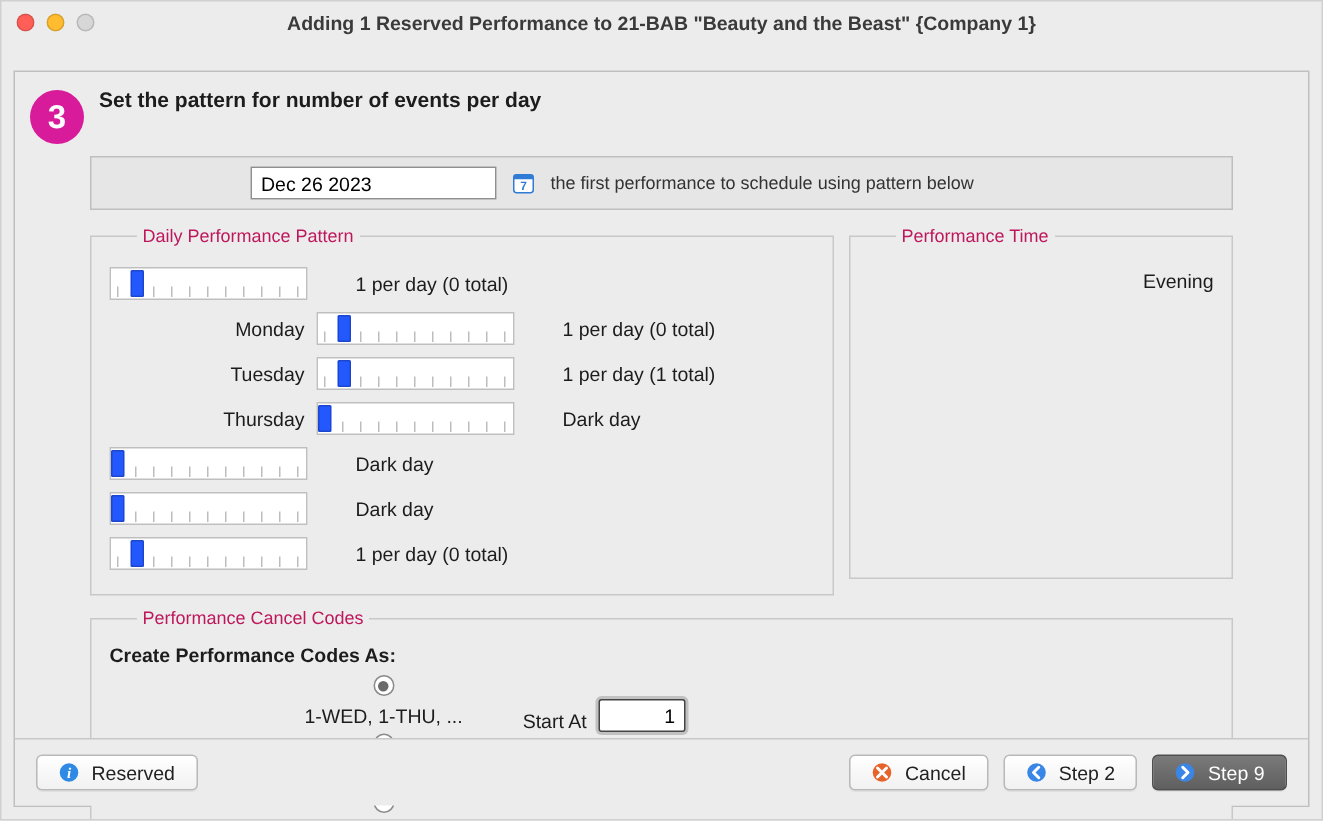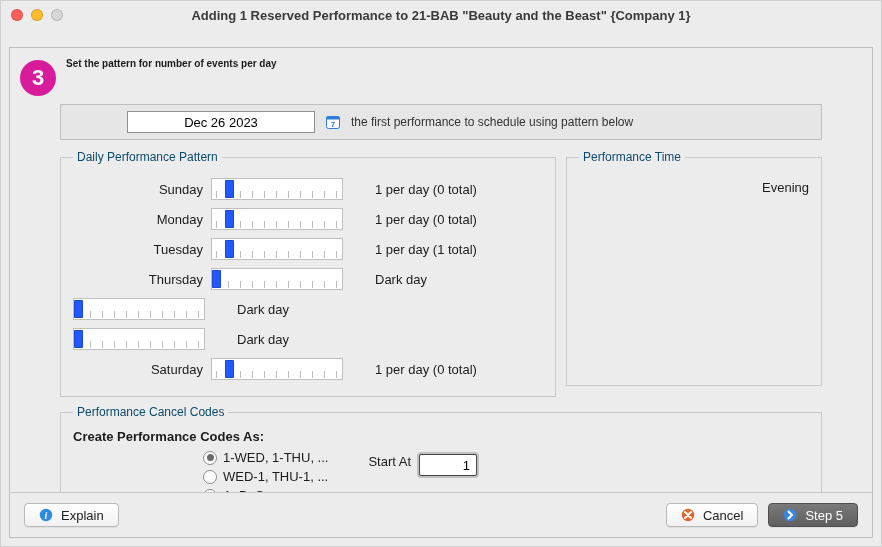"Set the pattern for number" .head-text h2 { font-size: 10px -> 14px }
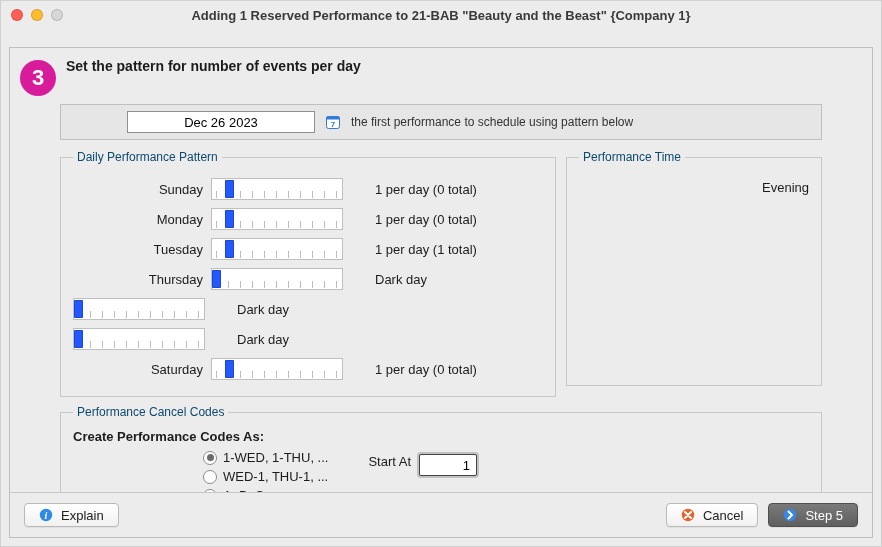"Dec 26 2023" .date-field { margin-left: 56px -> 96px; padding: 0 18px -> 0 6px; text-align: center -> none }
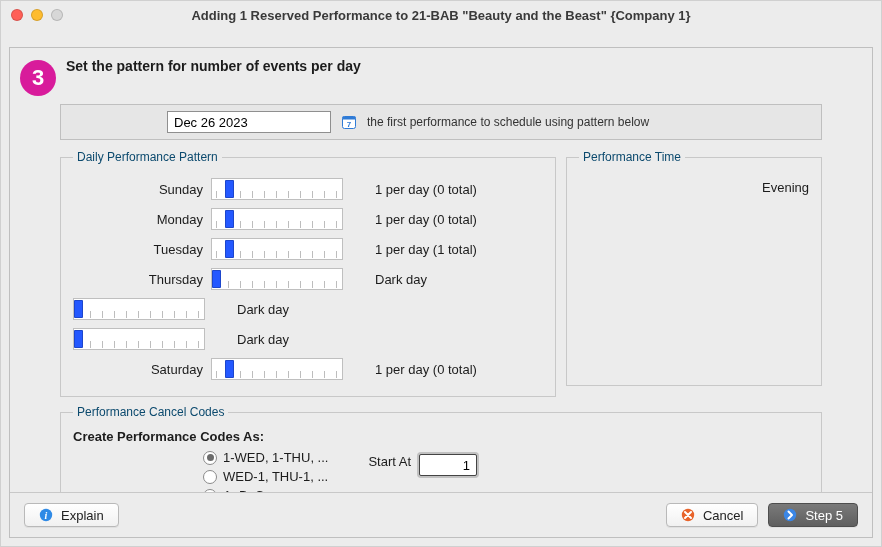"Daily Performance Pattern" legend { color: #0c4a6e -> #be185d; margin-left: none -> 18px }
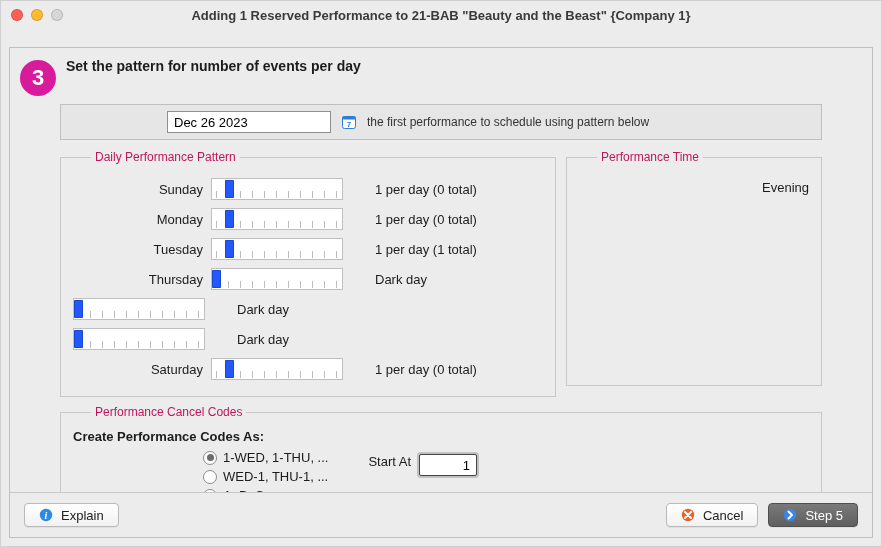"Sunday" div.day-label { html: <div>Sunday</div> -> none }
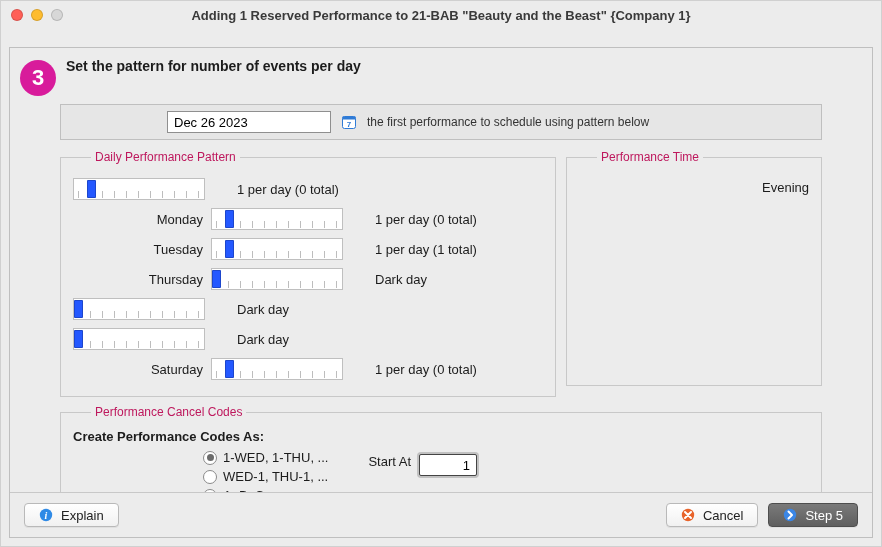"Saturday" div.day-label { html: <div>Saturday</div> -> none }
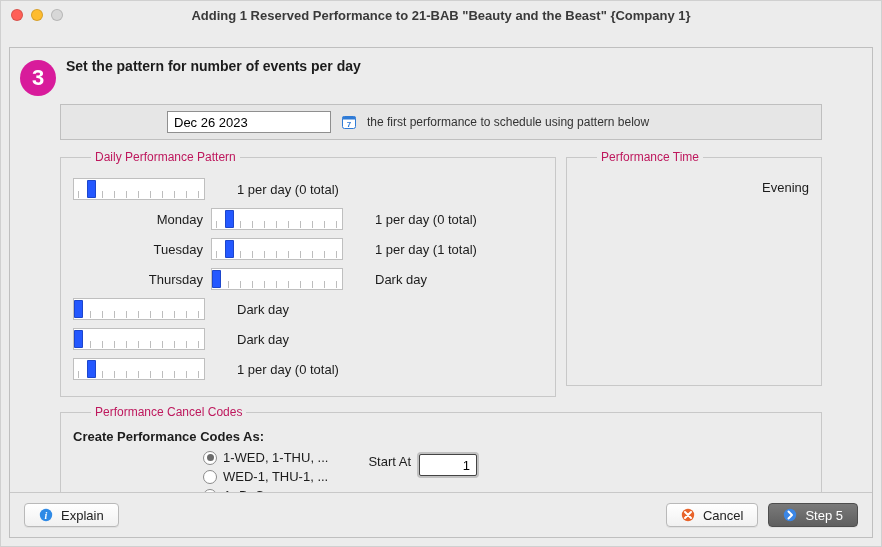"1-WED, 1-THU, ..." .radio-item { flex-direction: none -> column }
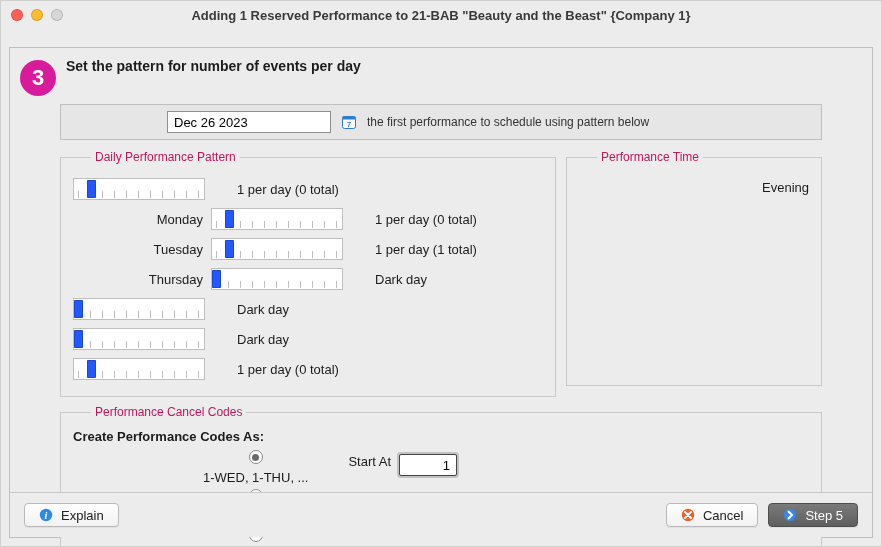"Start At" .startat { align-items: flex-start -> flex-end; margin-top: 4px -> 16px }
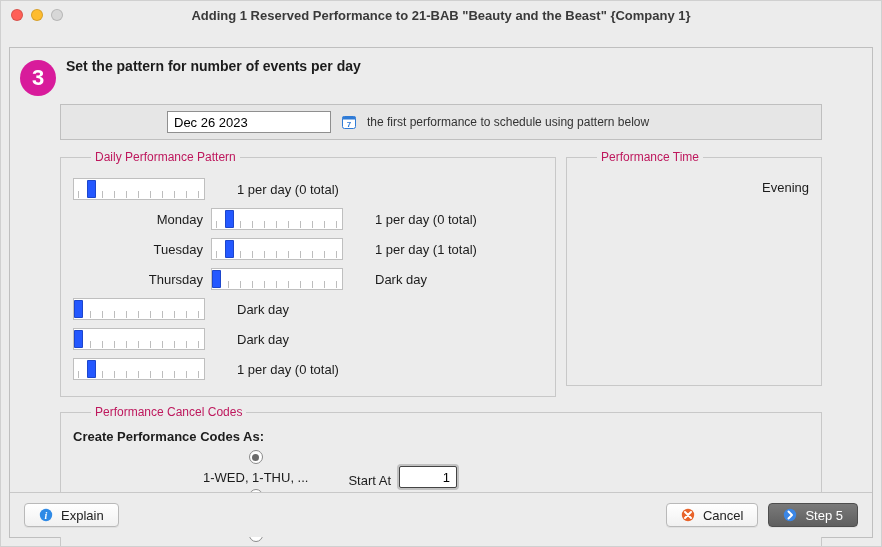"Explain" span { text: Explain -> Reserved }
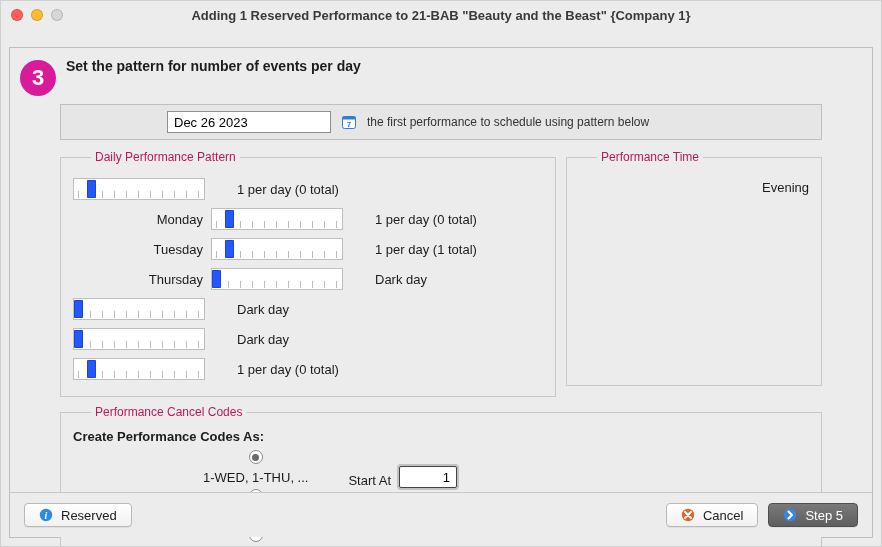"Step 2" button.btn { html: none -> <button> <span> <svg> <circle></circle> <path></path> </svg> </span> <span>Step 2</span> </button> }
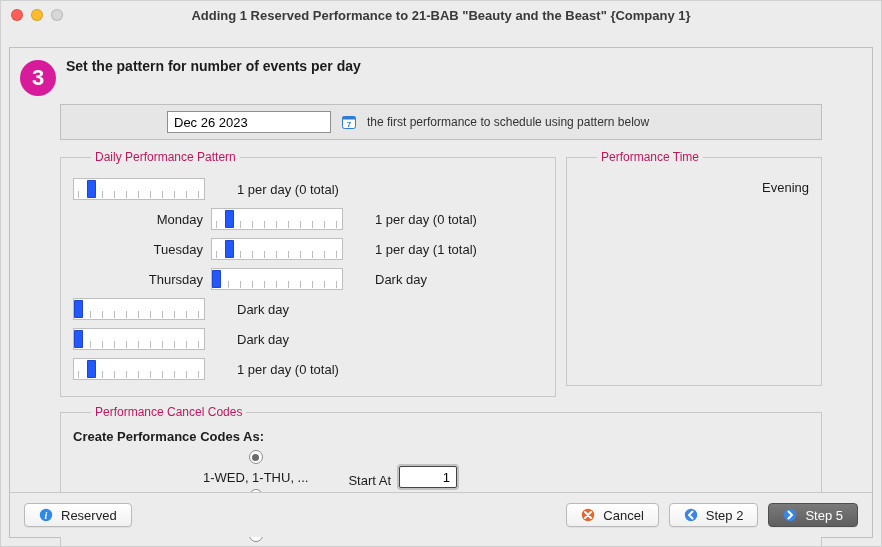"Step 5" span { text: 5 -> 9 }
